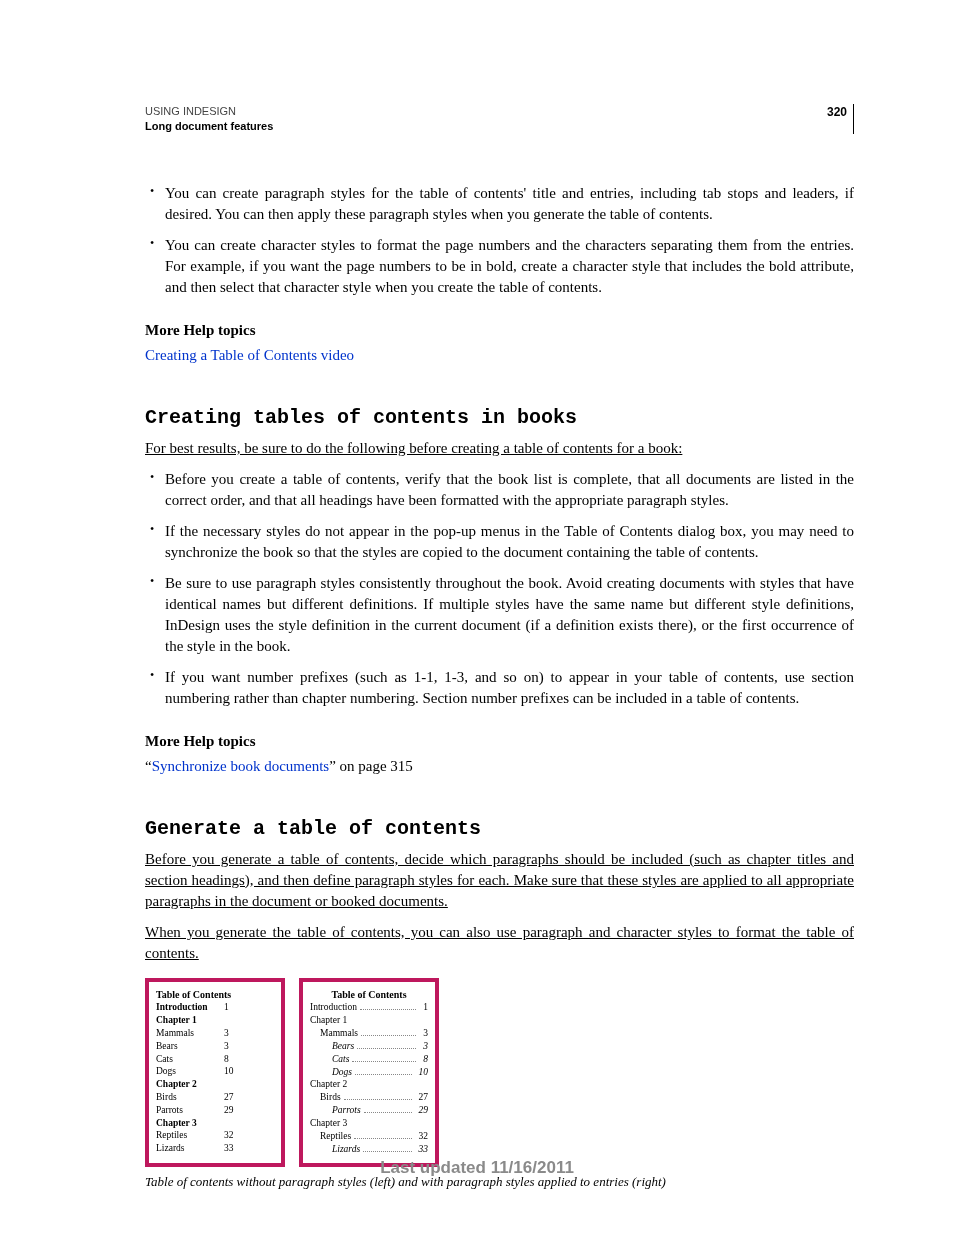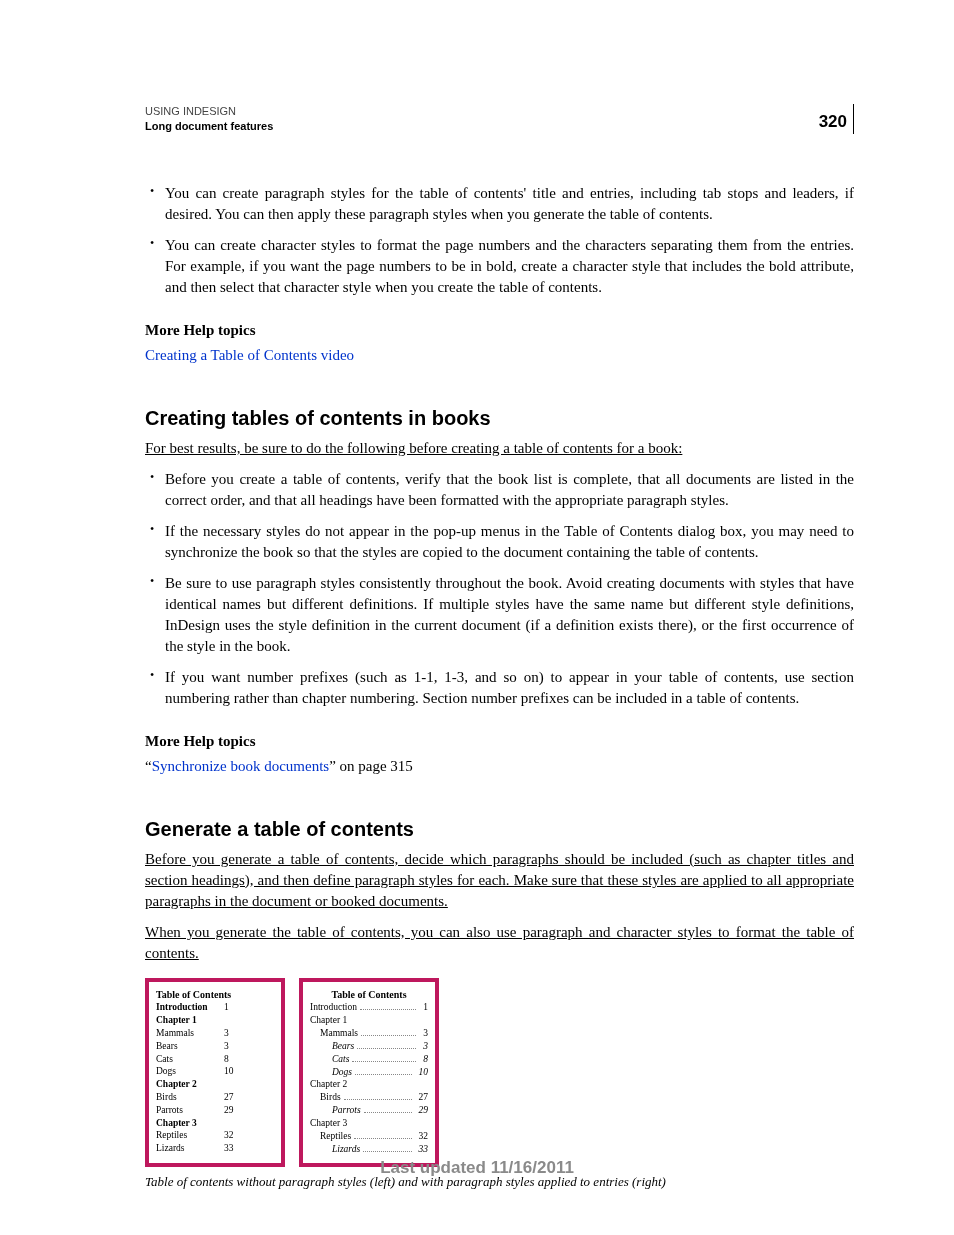"320" .page-num-wrap { align-items: flex-end -> flex-start; font-size: 17px -> 12px }
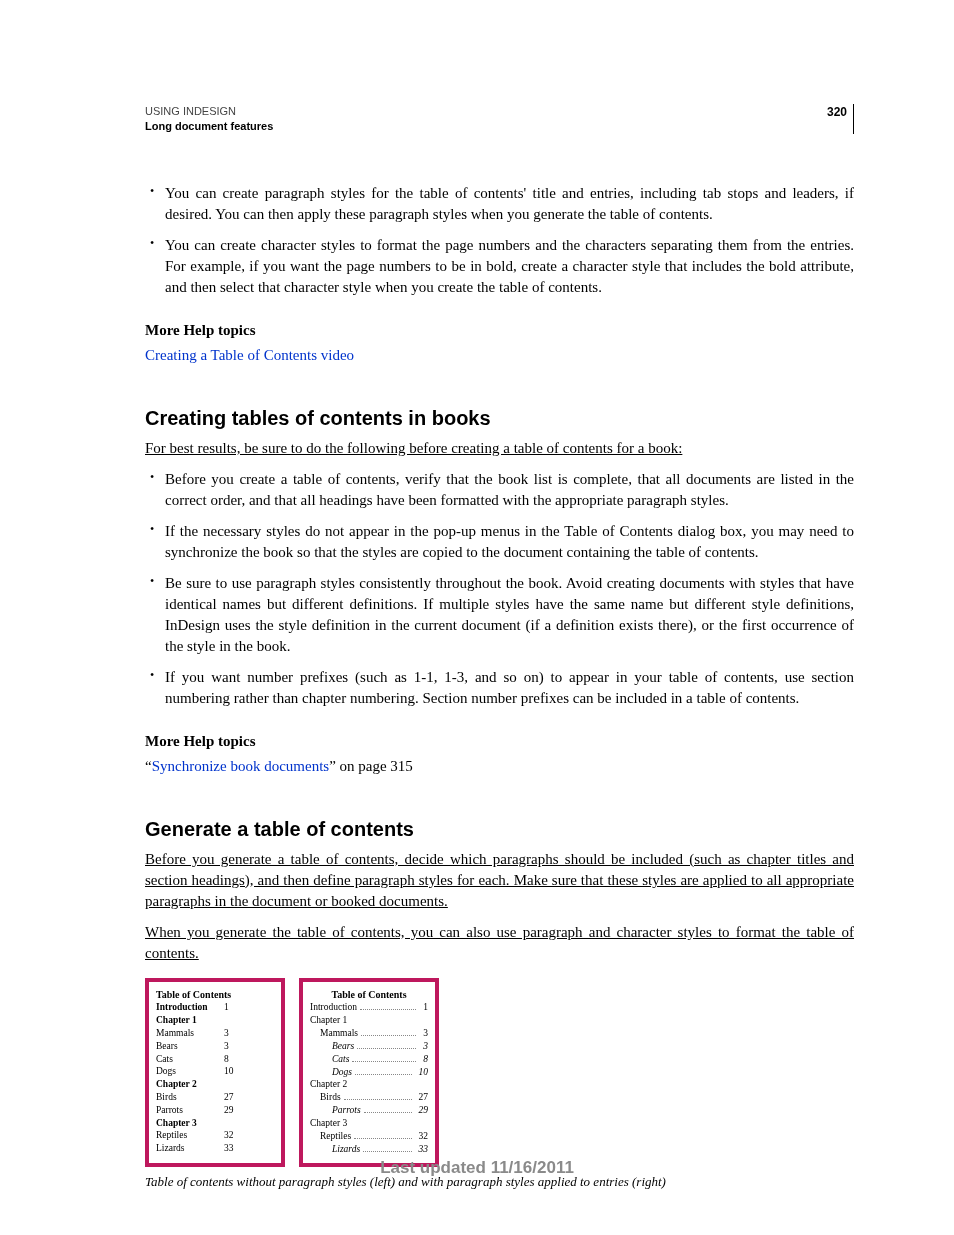"Creating tables of contents in" h2.section { font-family: Liberation Sans, sans-serif -> Liberation Mono, monospace }
